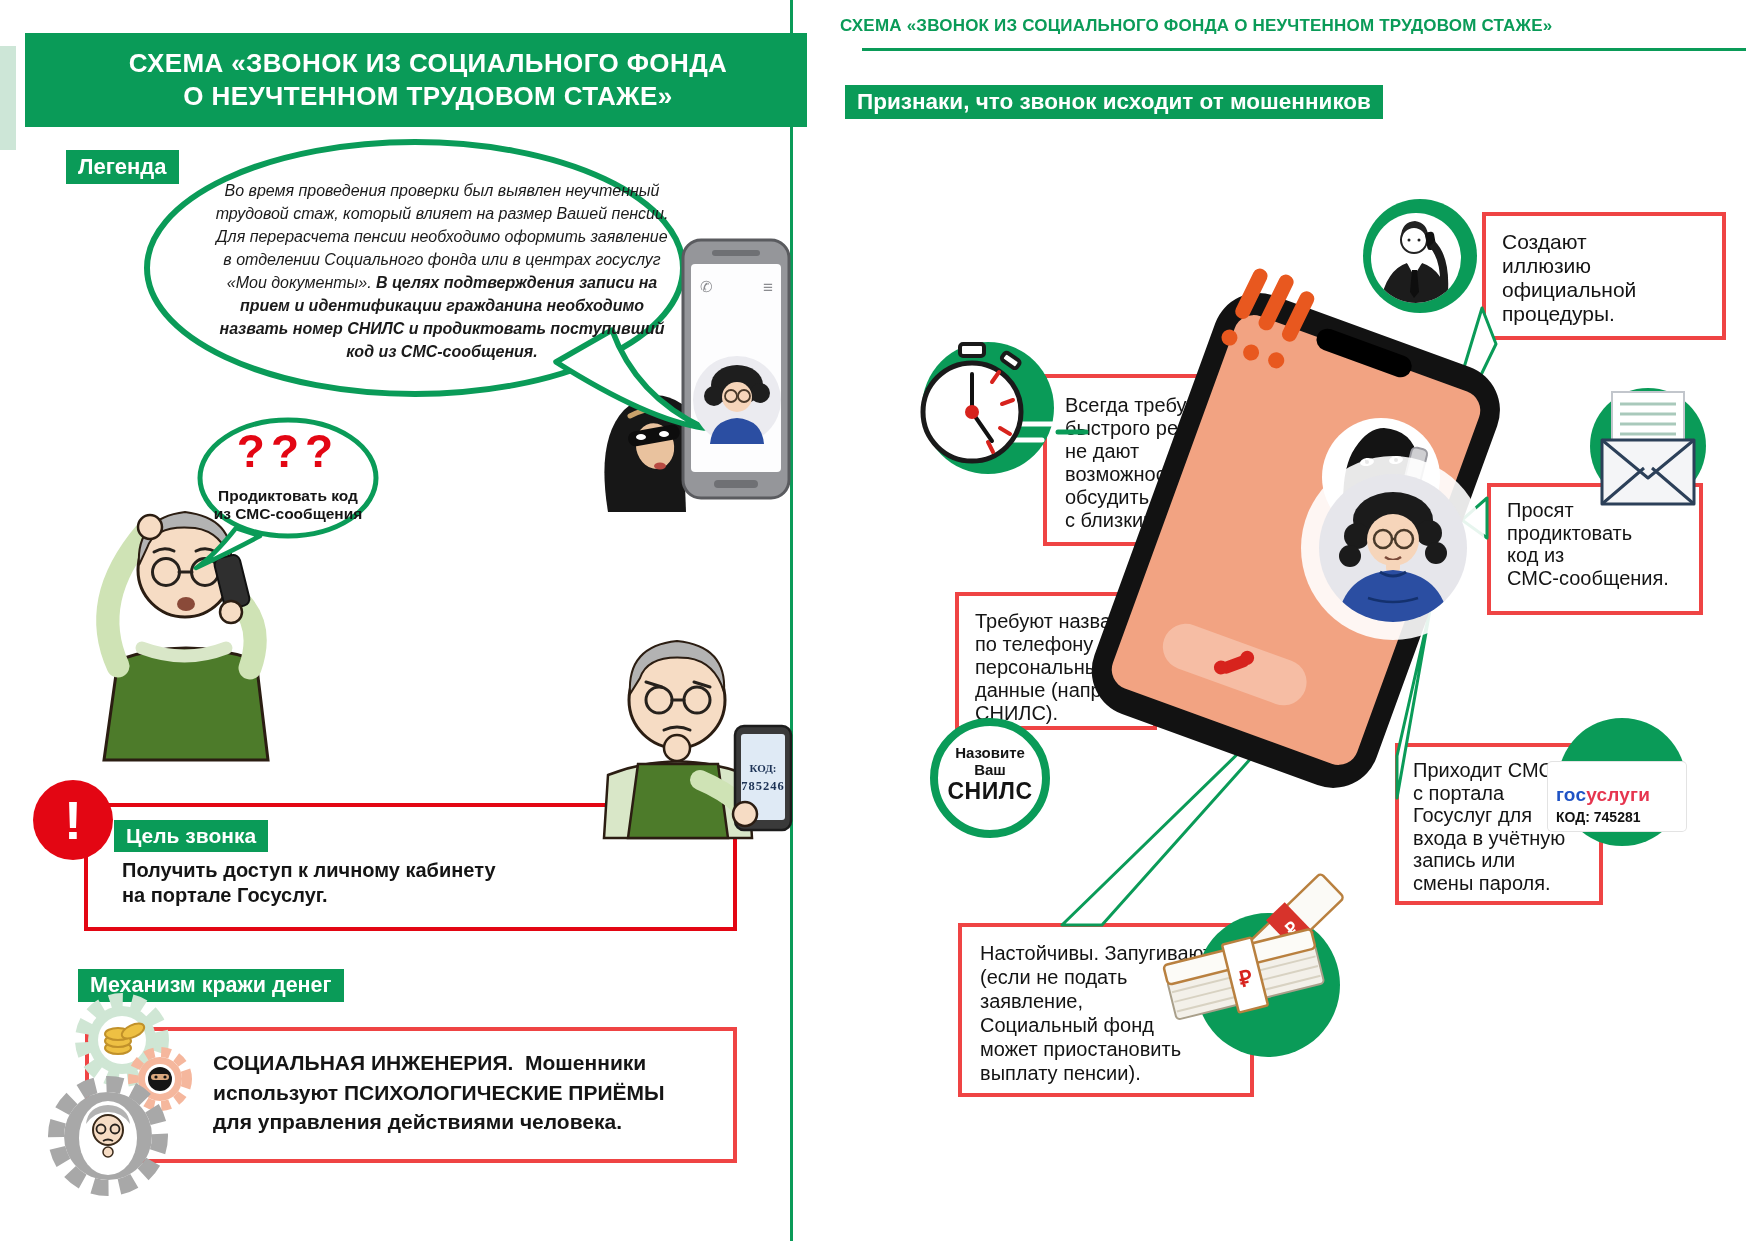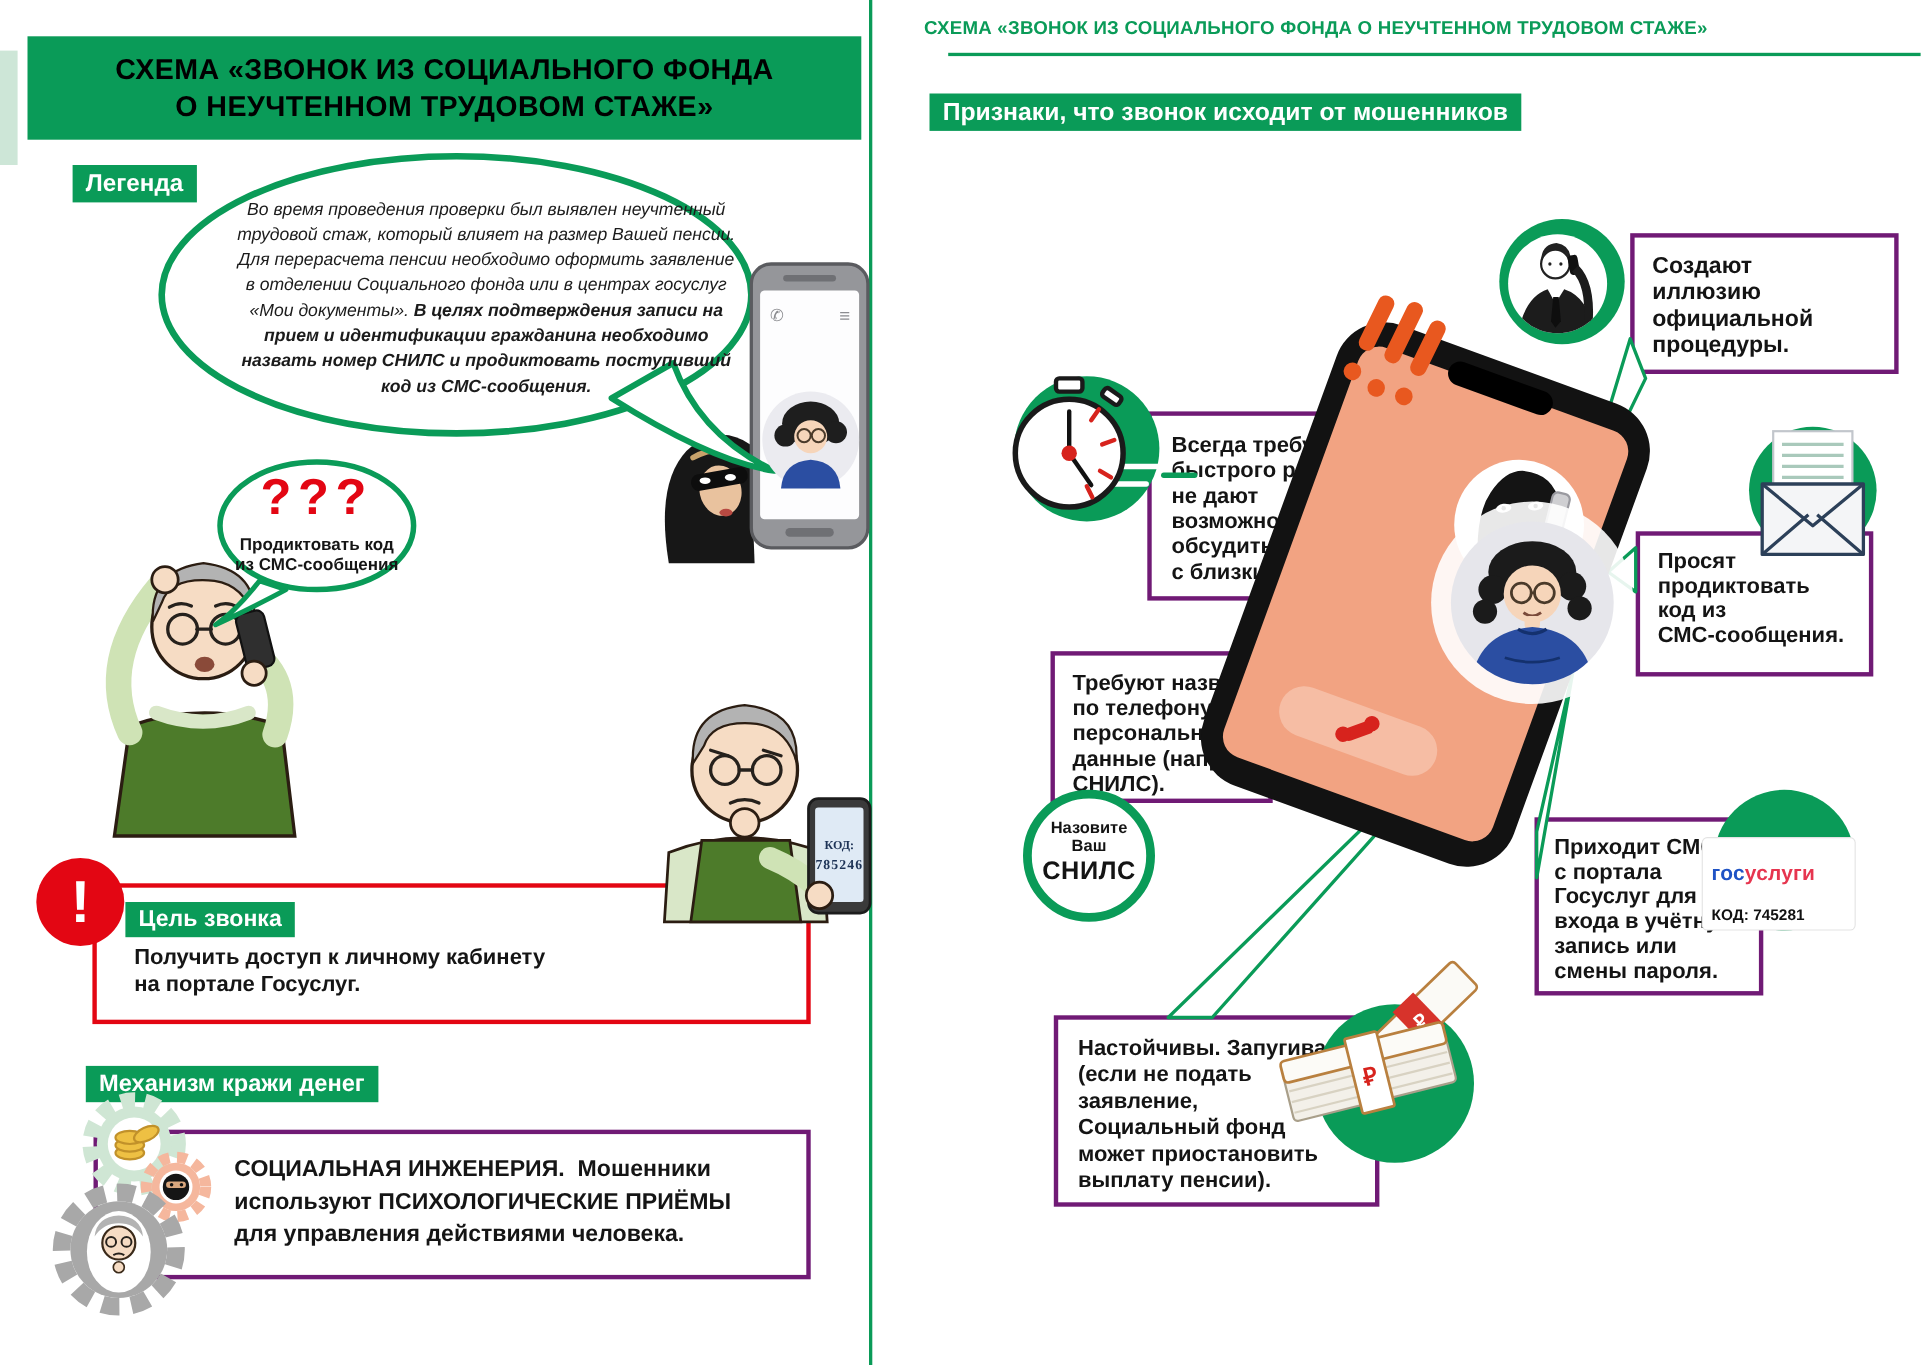"СХЕМА «ЗВОНОК ИЗ СОЦИАЛЬНОГО ФОНДА" .banner { color: #000000 -> #ffffff; padding-left: none -> 24px }
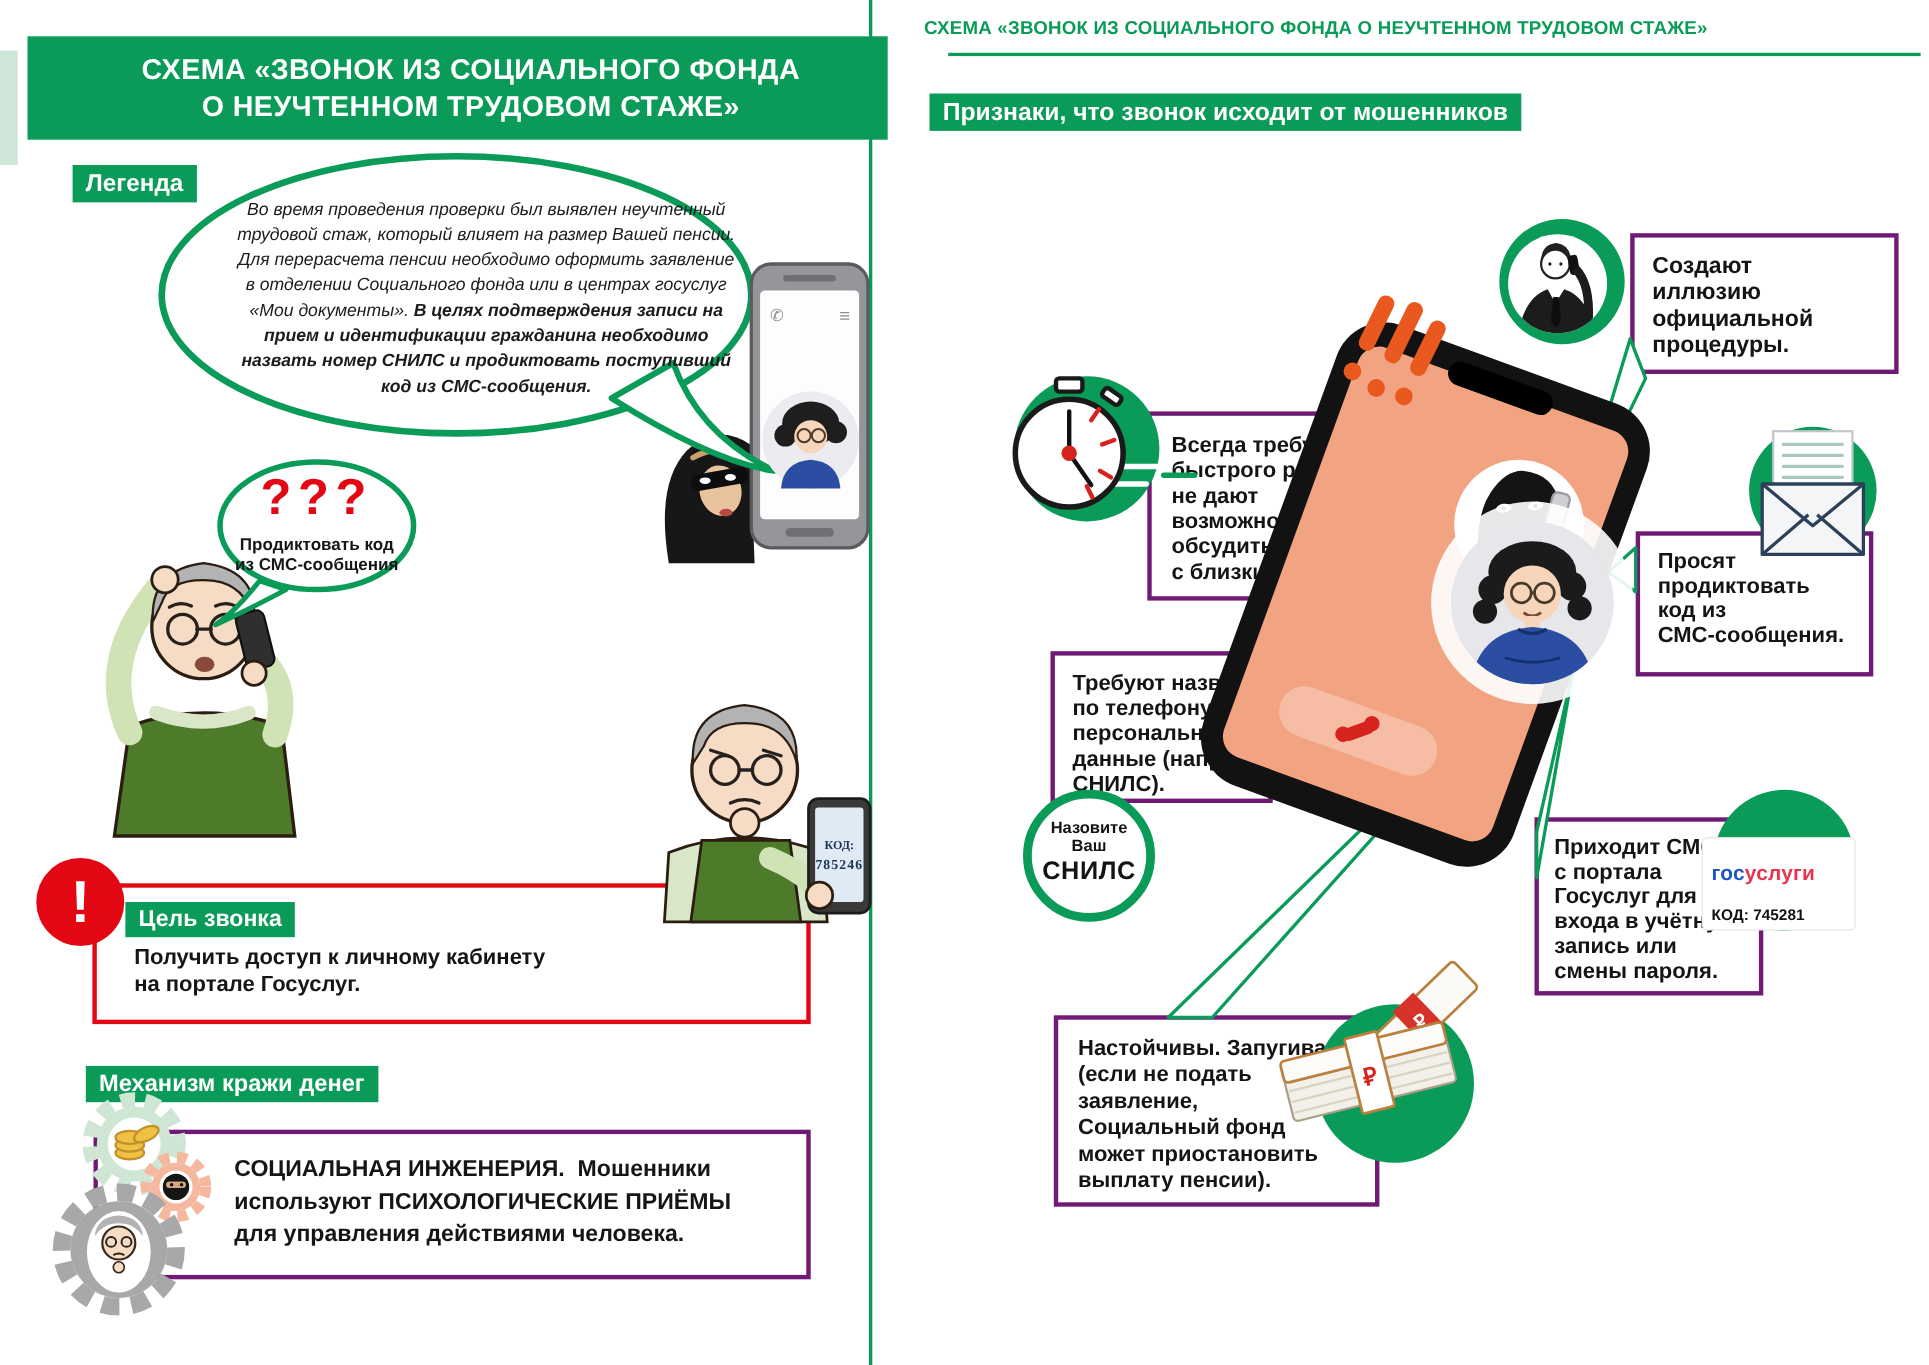"Создают" .box { border: 4px solid #701a75 -> 4px solid #ef4444; font-weight: bold -> normal }
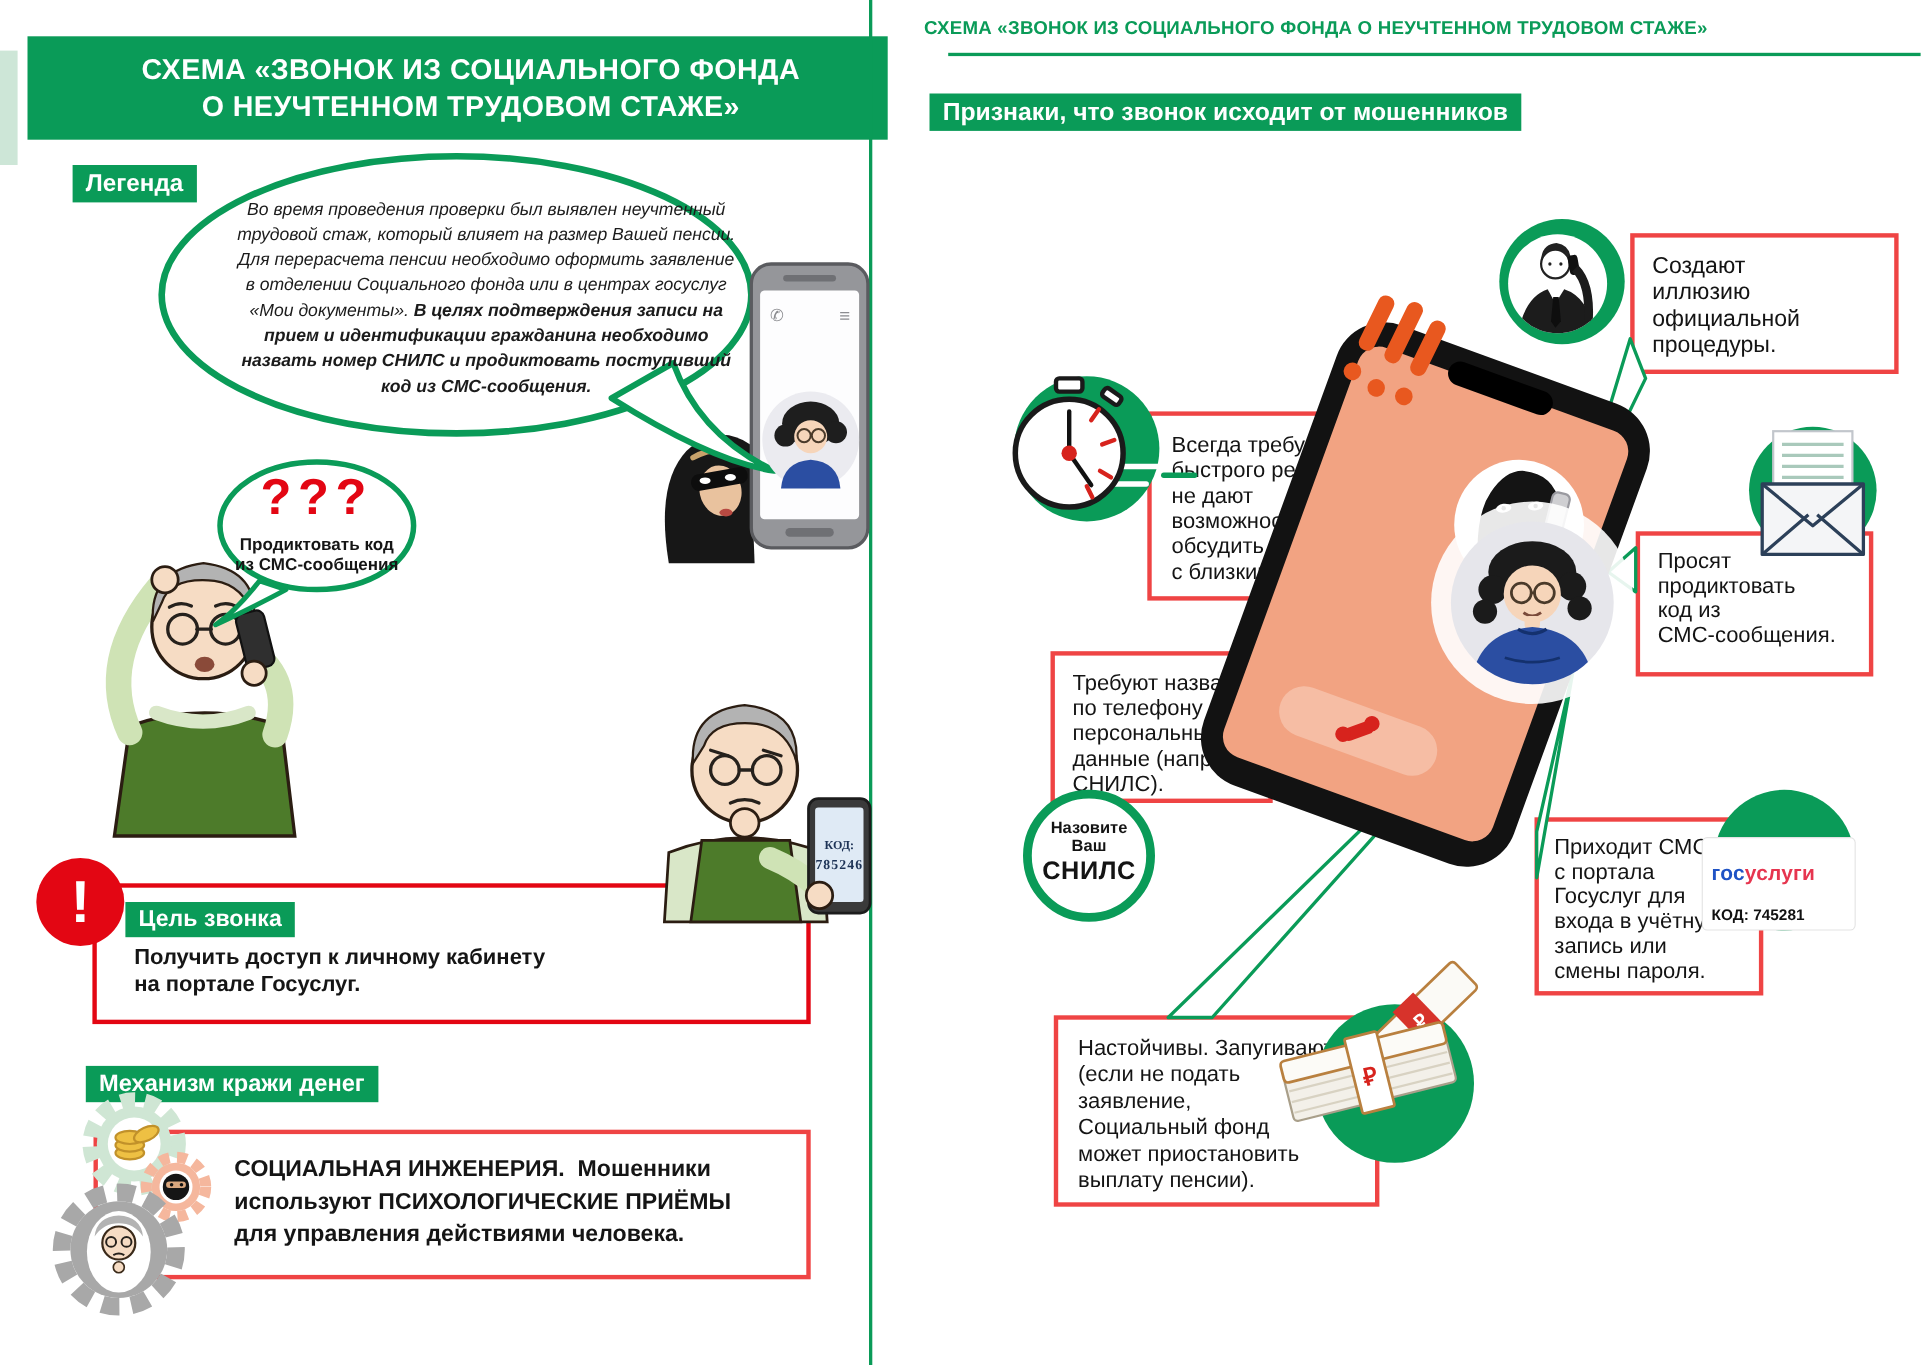"КОД: 745281" .gos-code { margin-top: 17px -> 3px }
